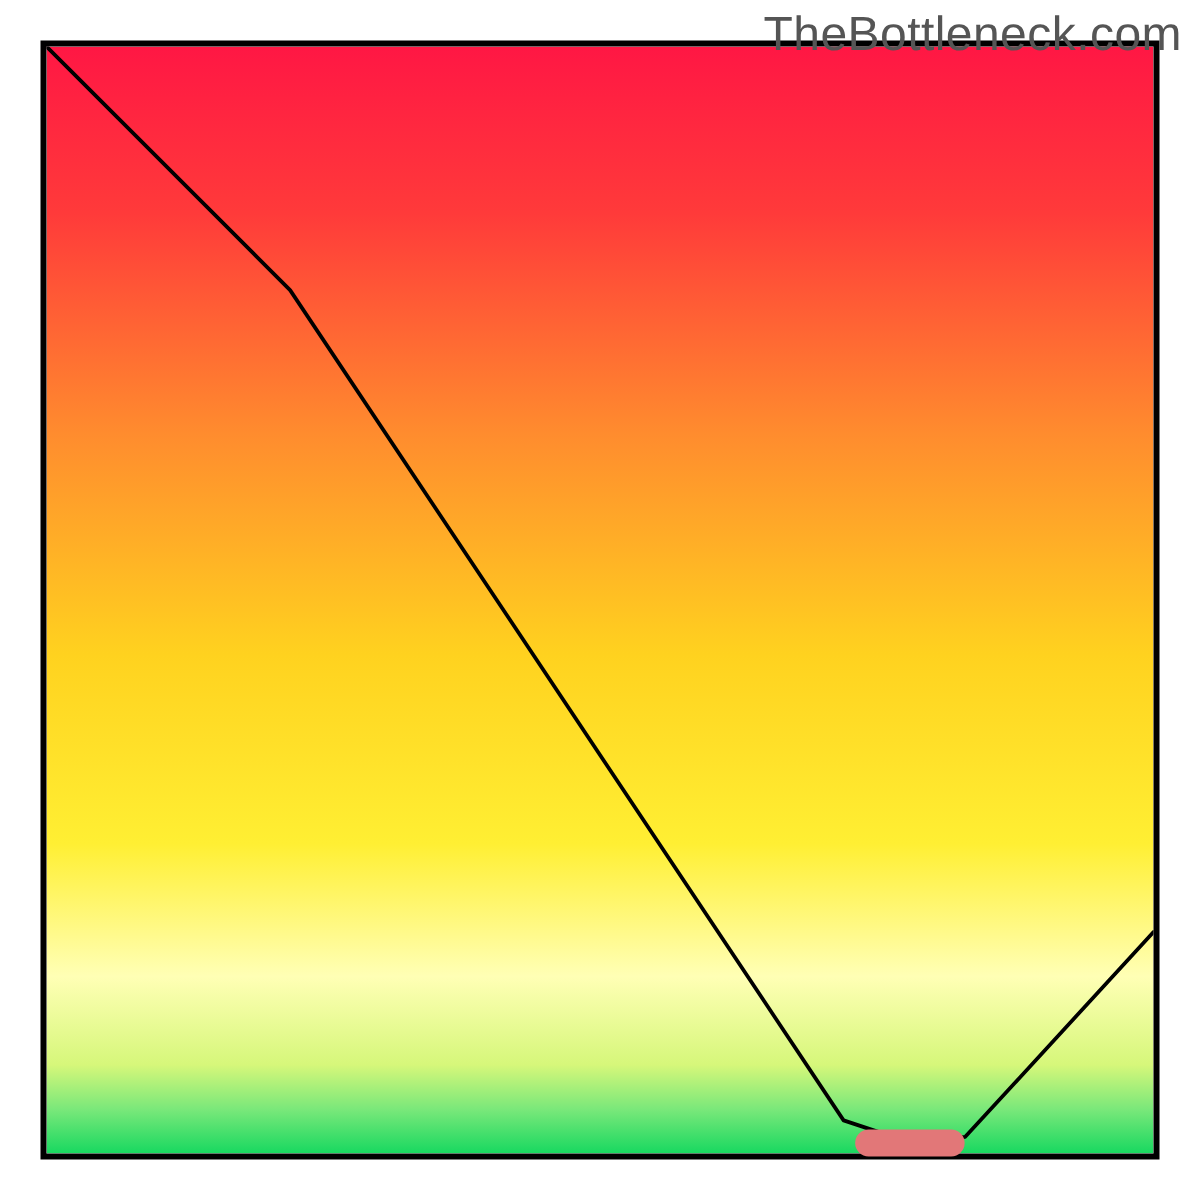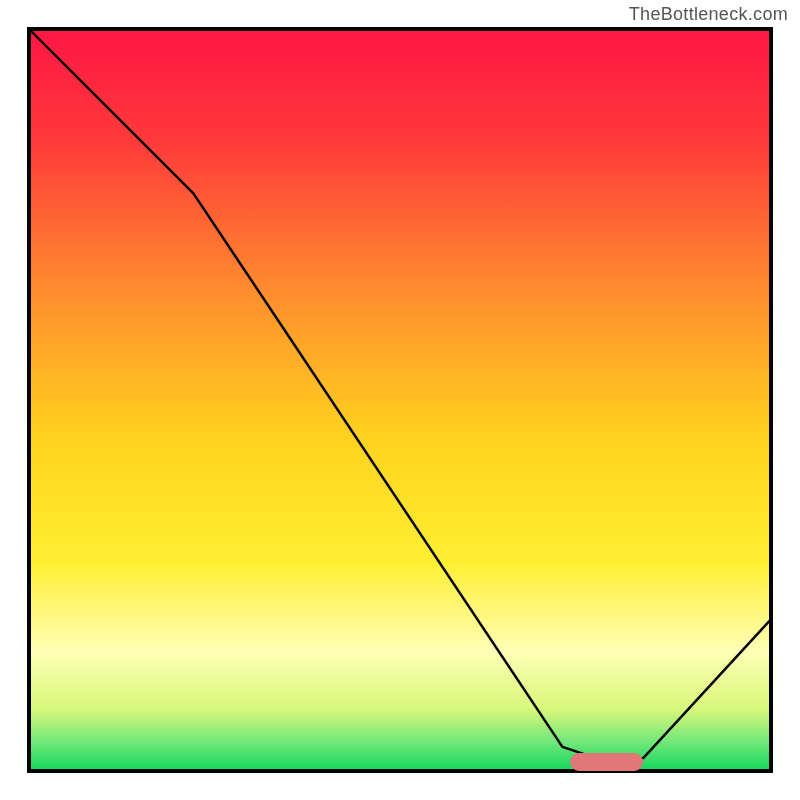"TheBottleneck.com" .watermark { font-size: 18px -> 32px }
